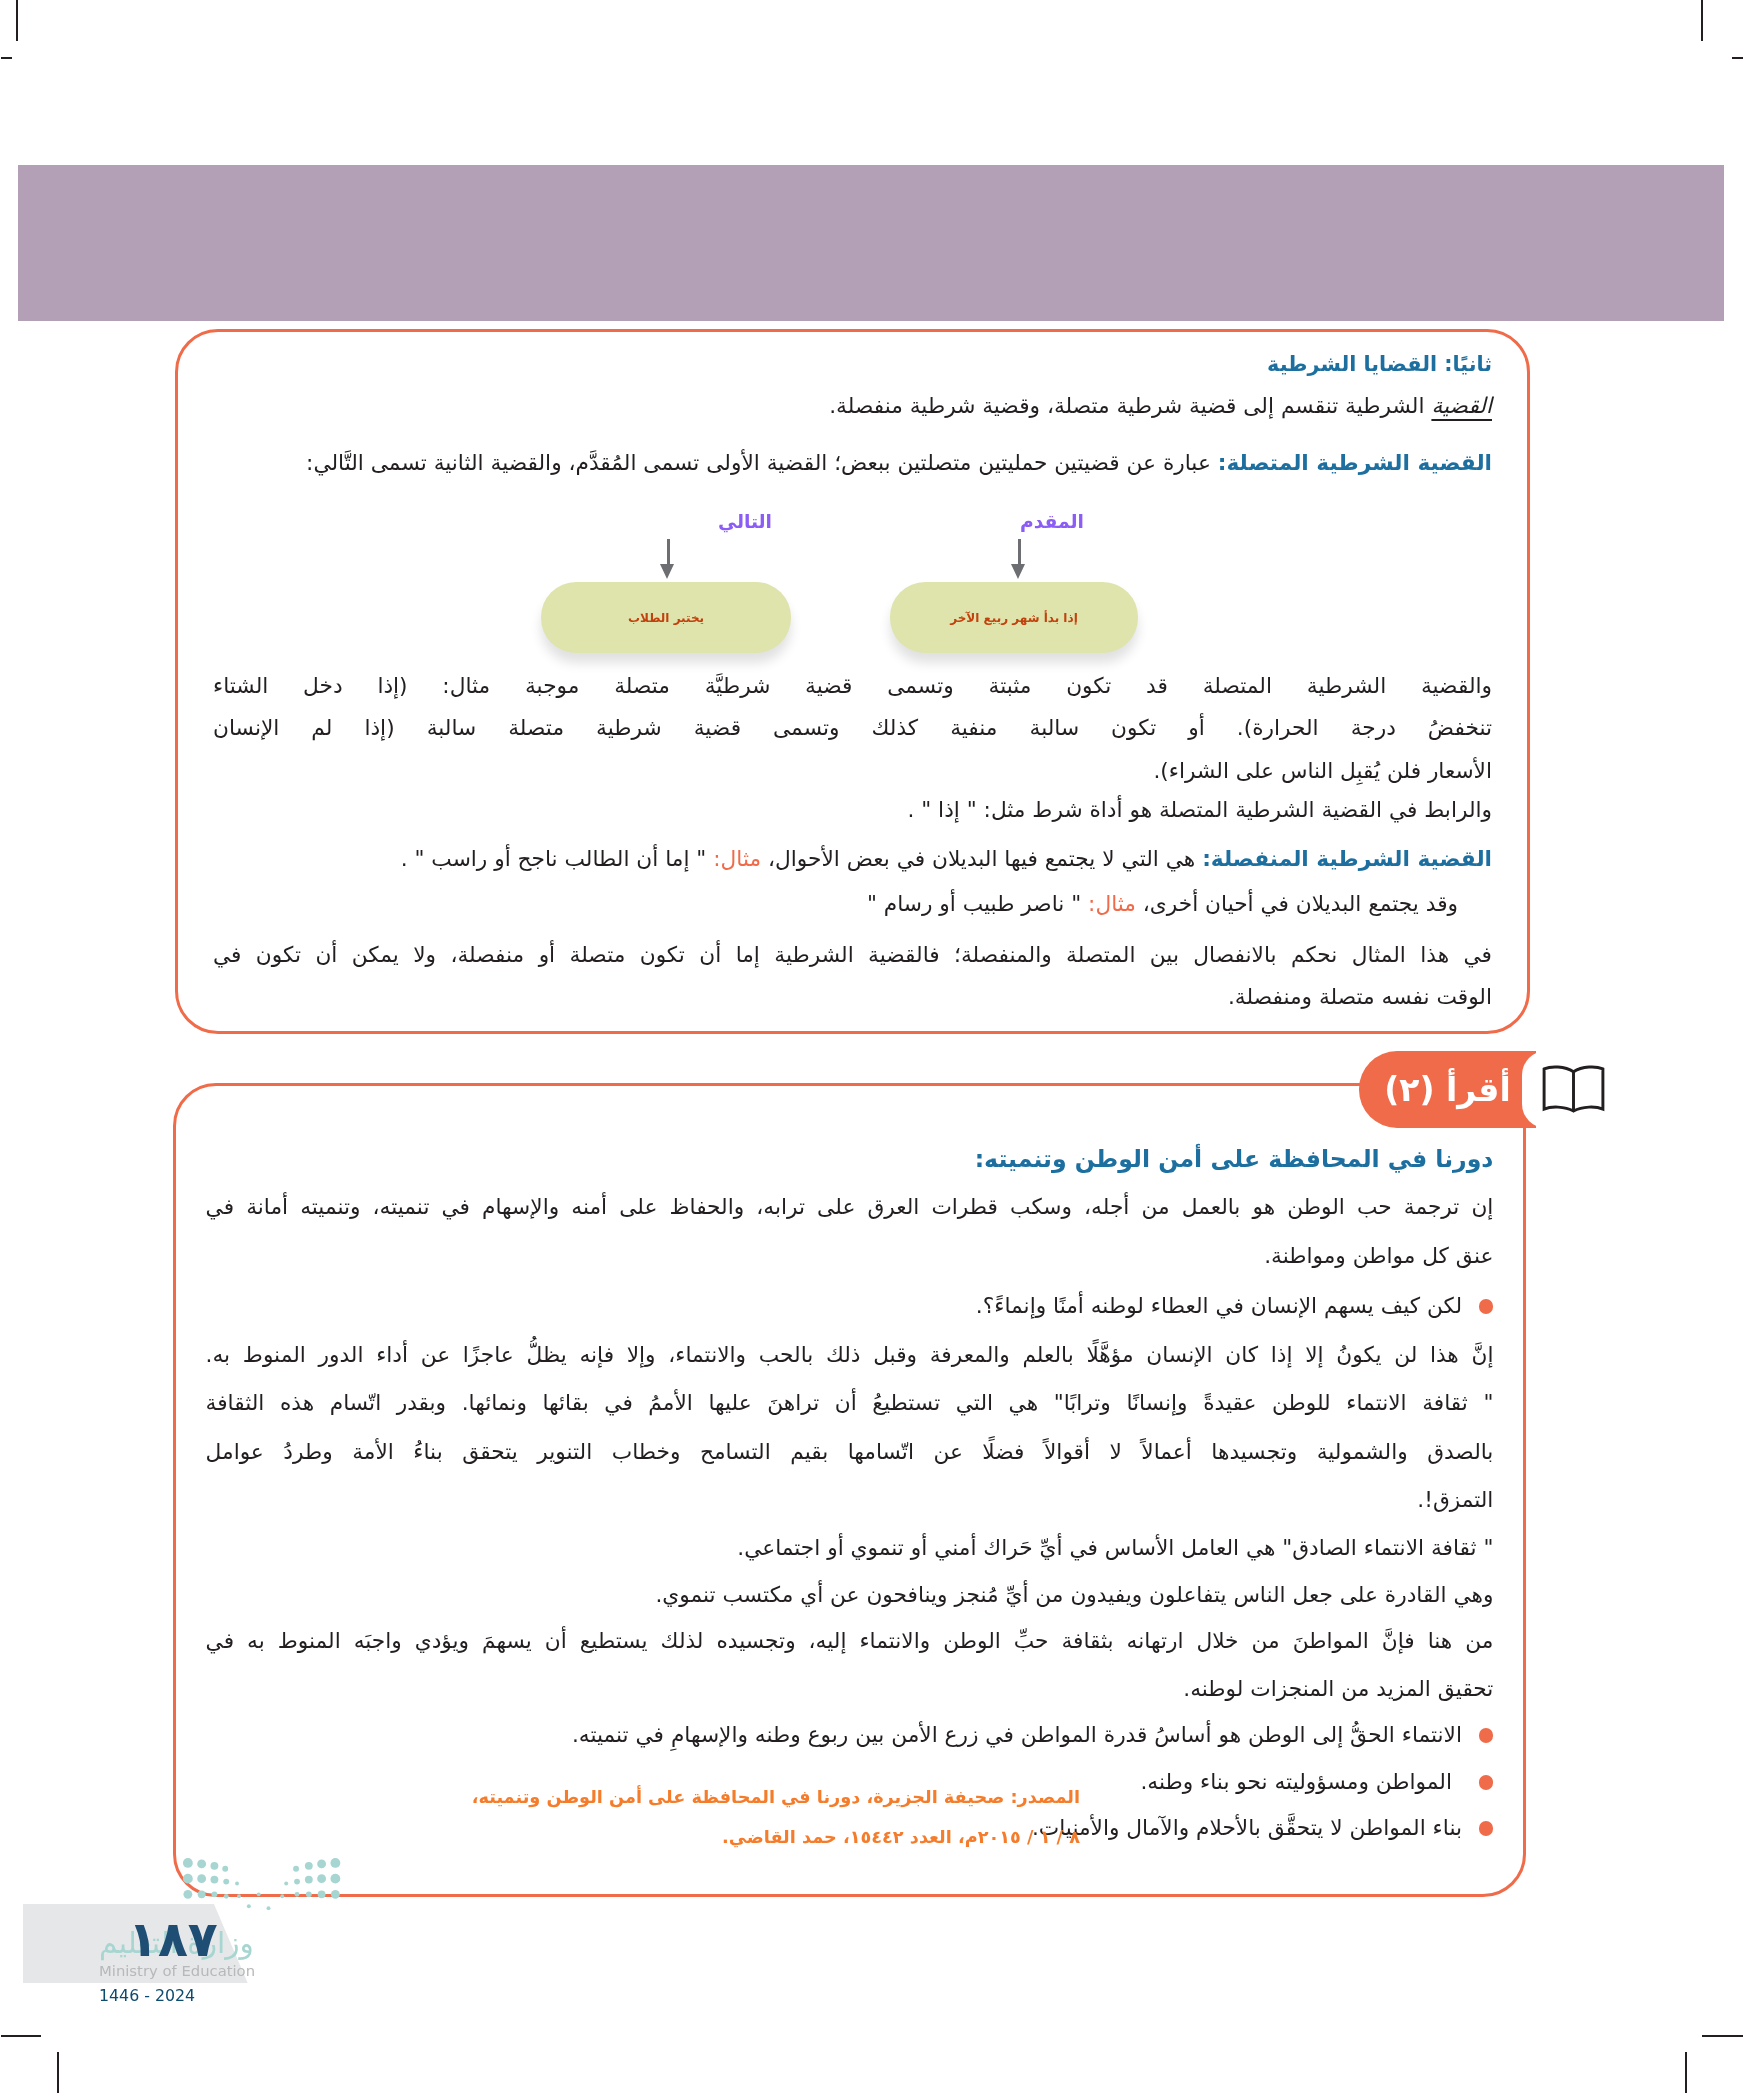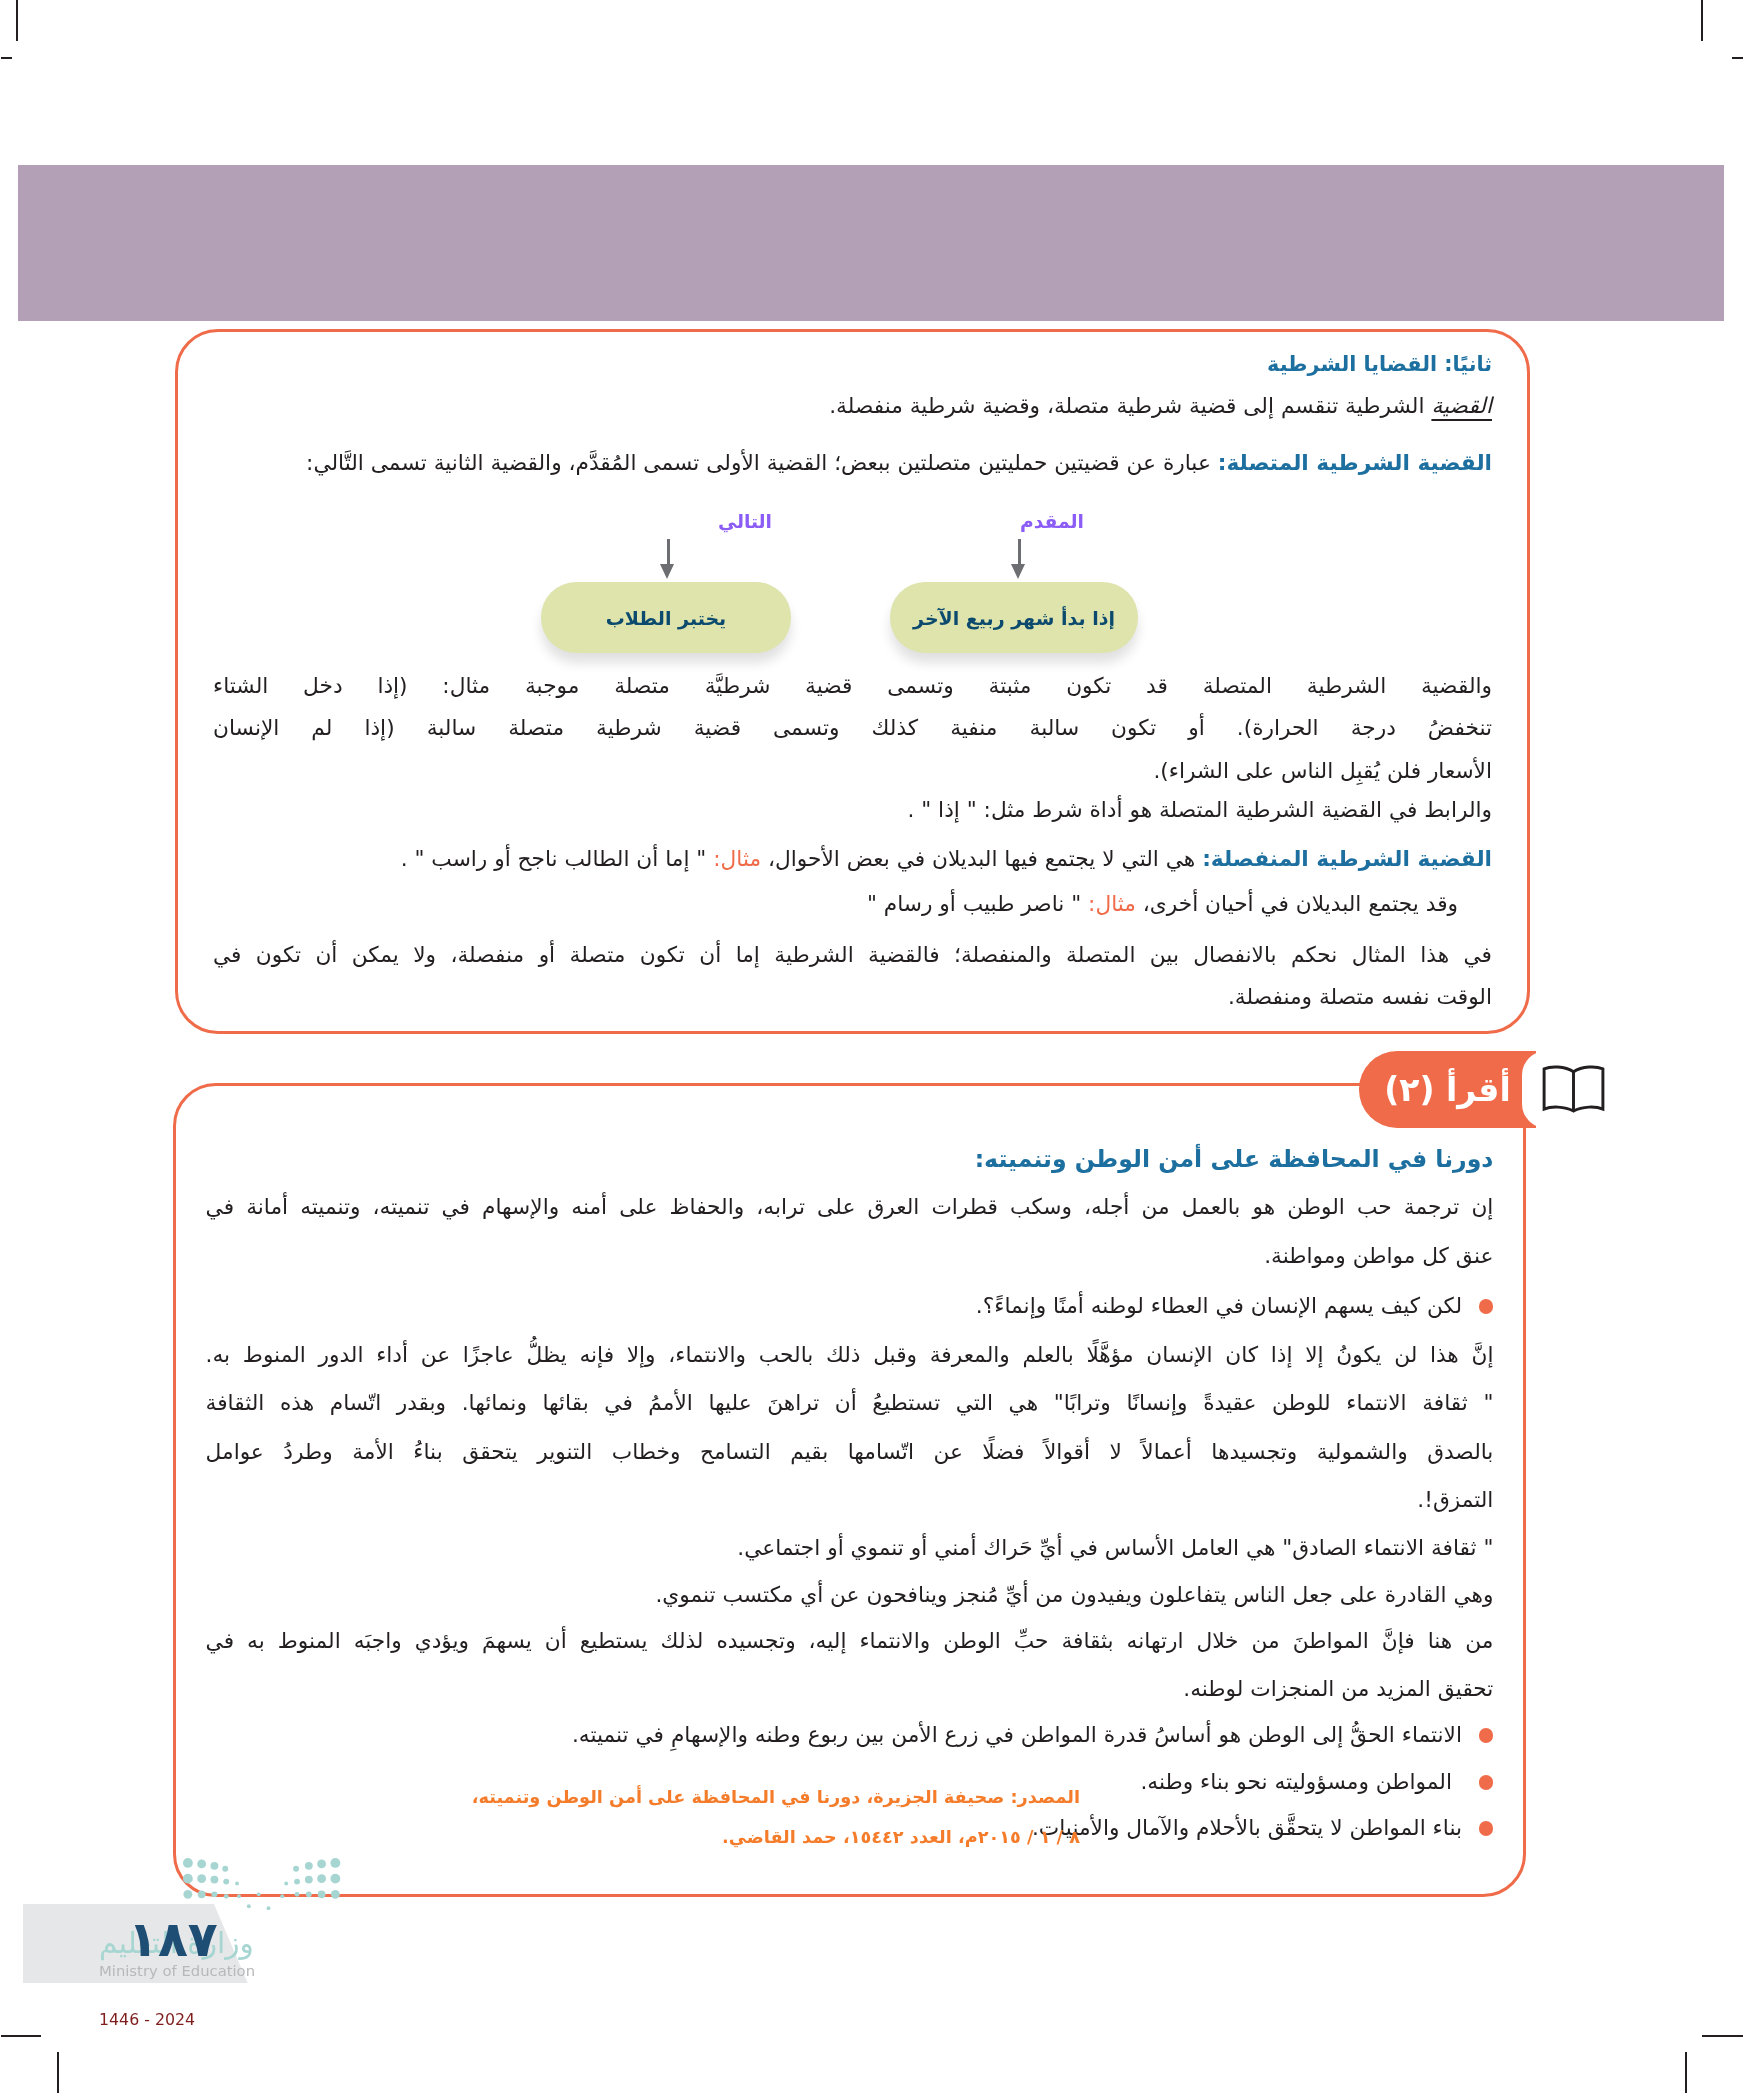"يختبر الطلاب" .pill { color: #0c4a6e -> #c2410c; font-size: 19px -> 12px }
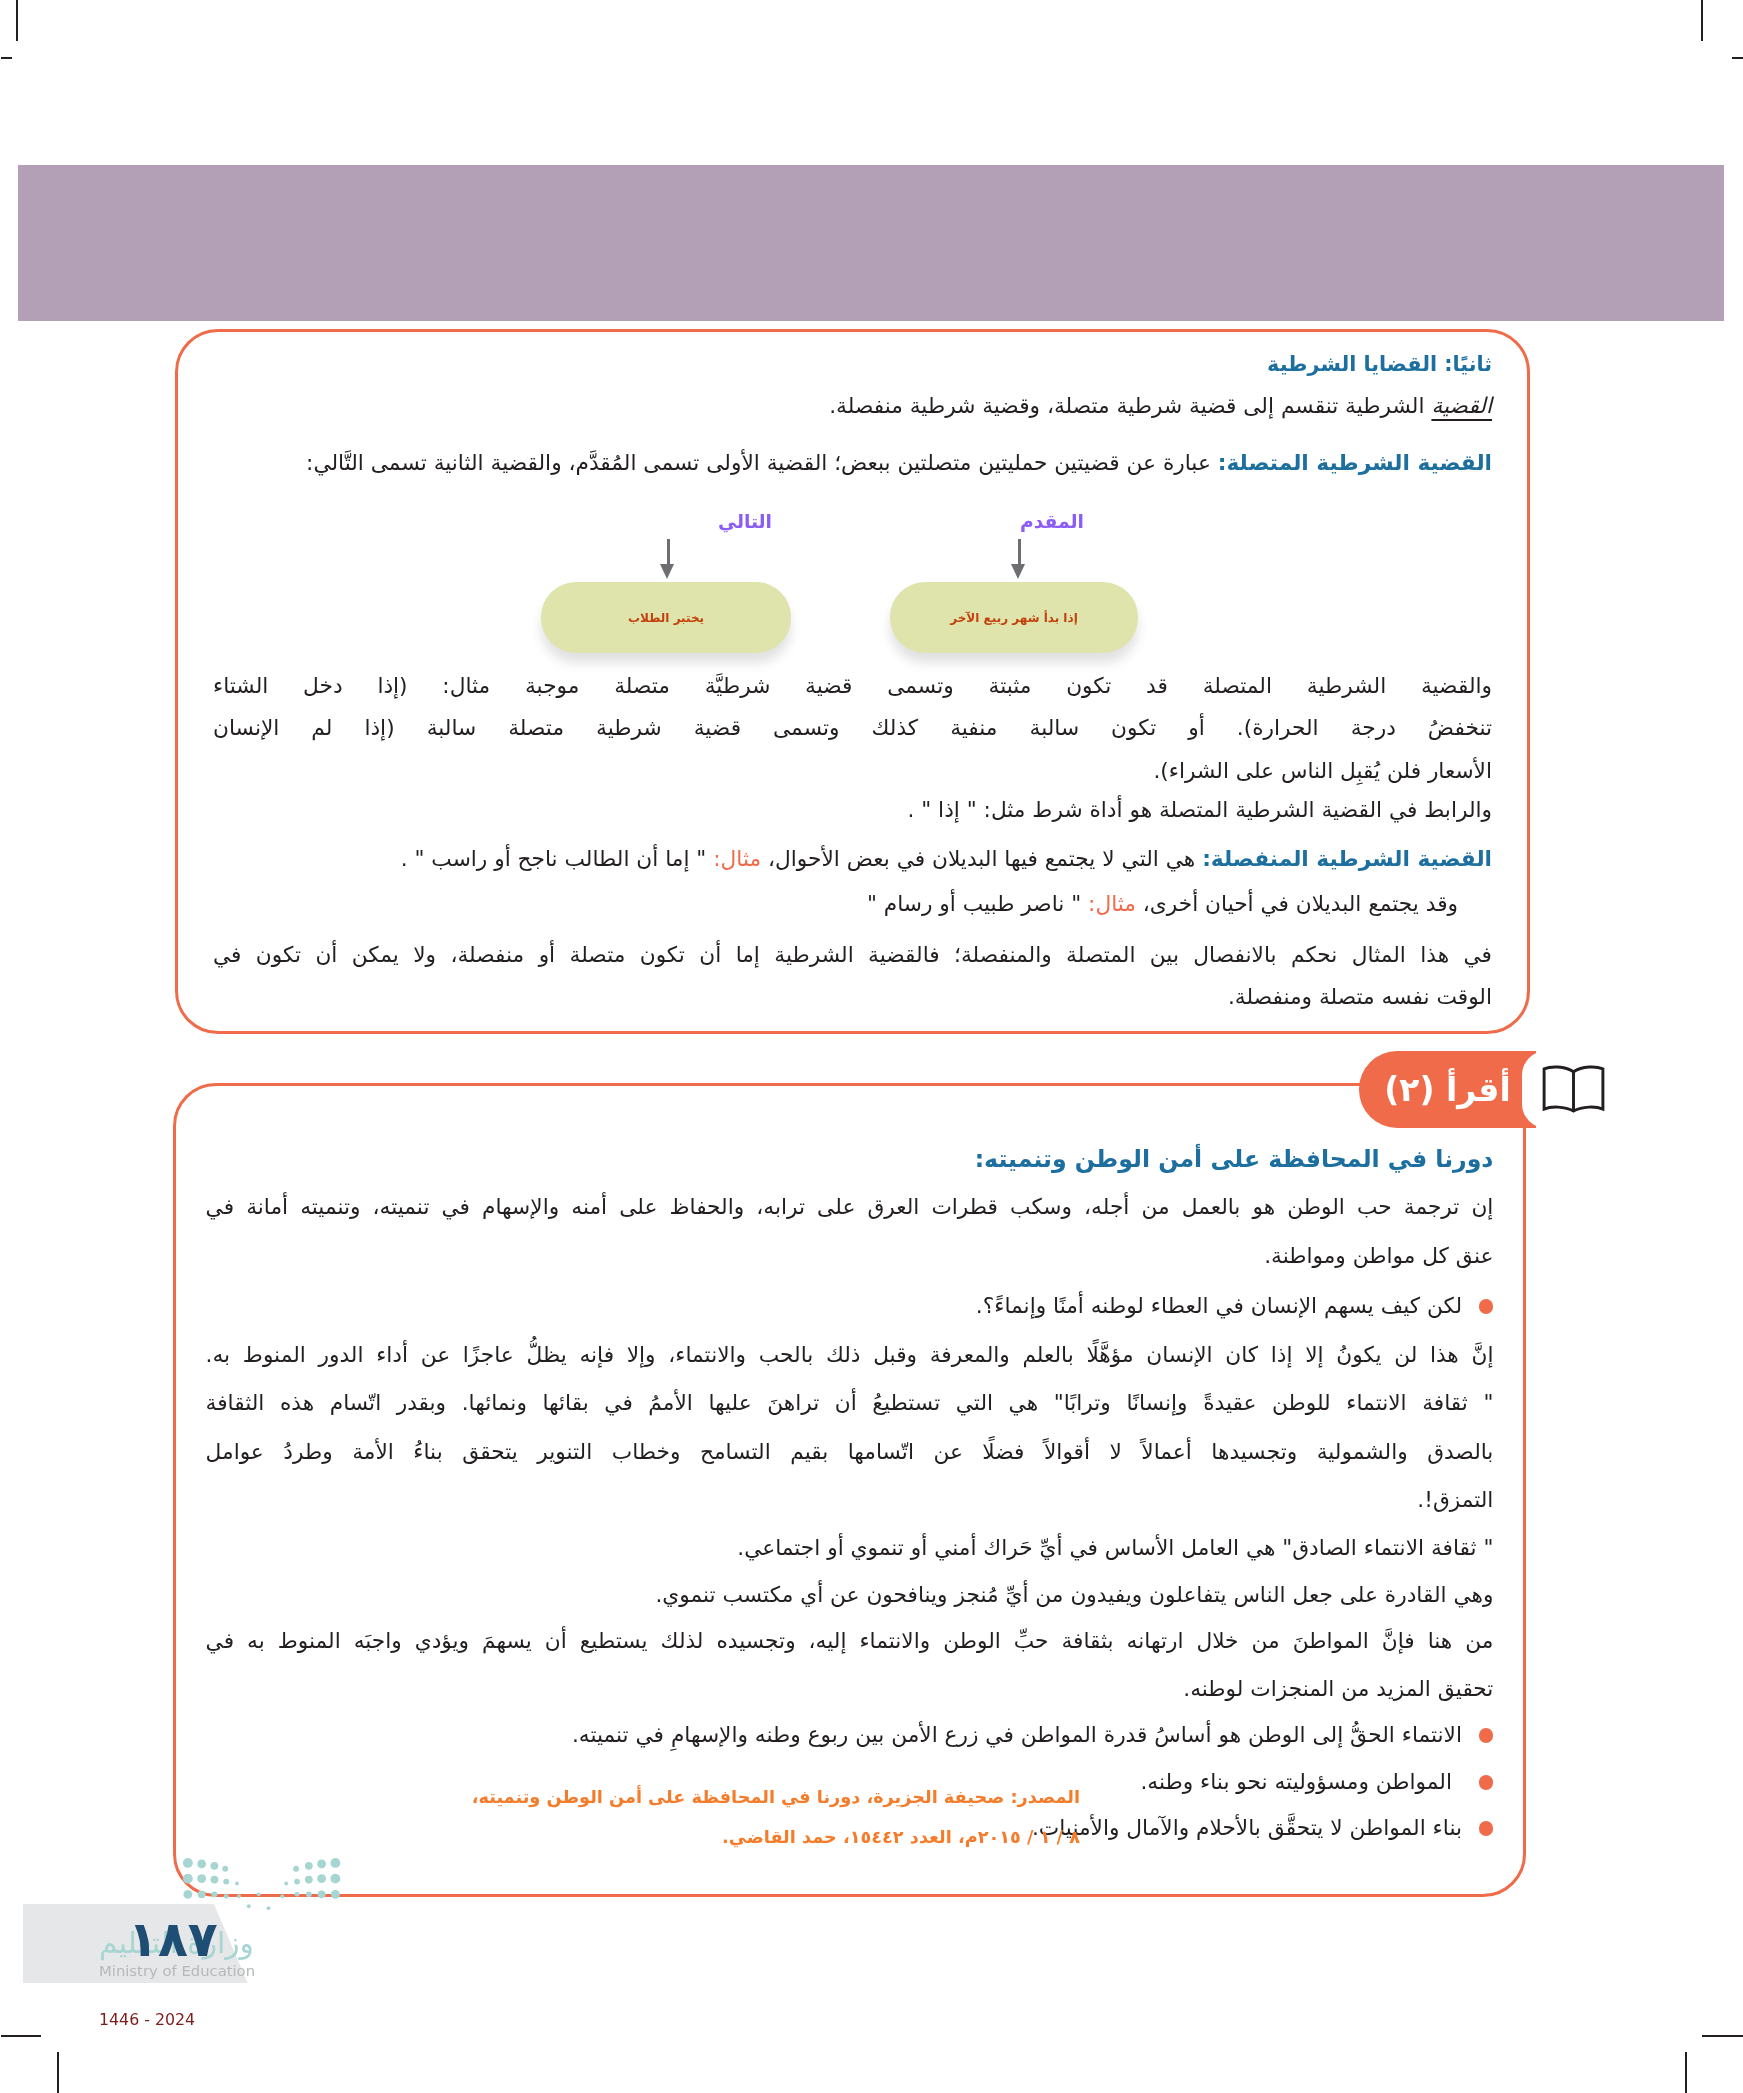"2024 - 1446" .year { color: #7f1d1d -> #0c4a6e; margin-top: 24px -> none }
